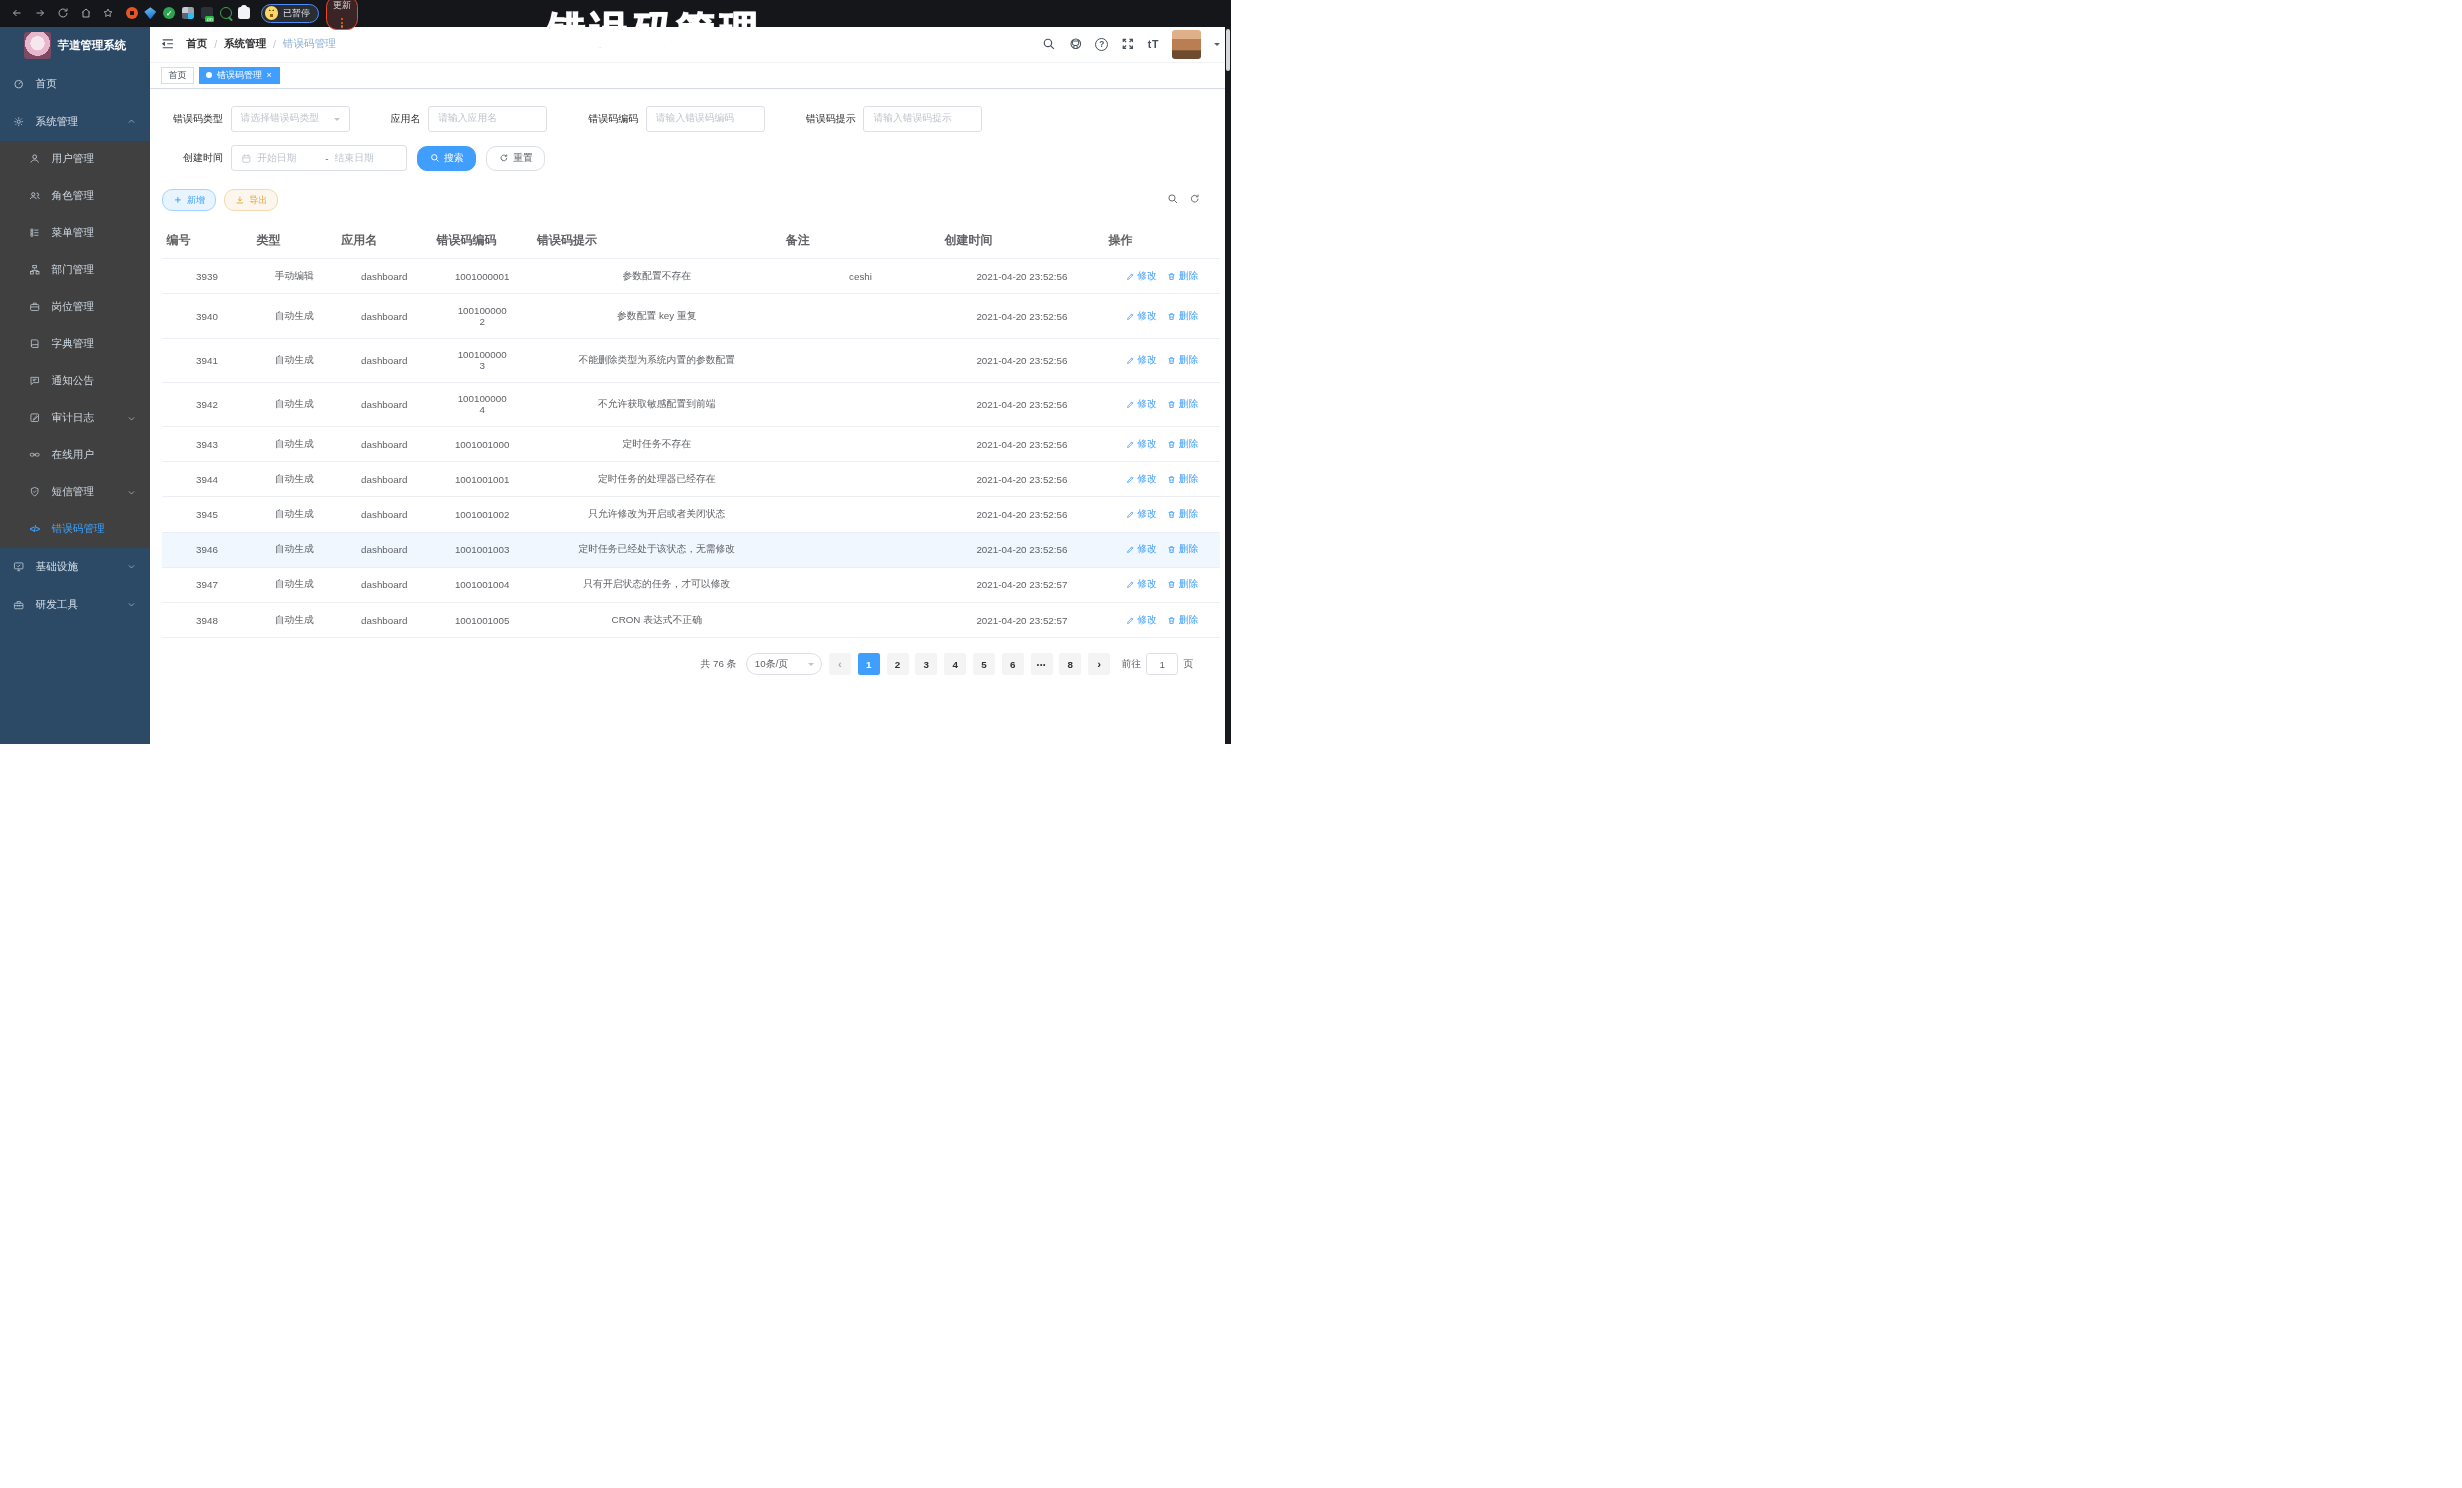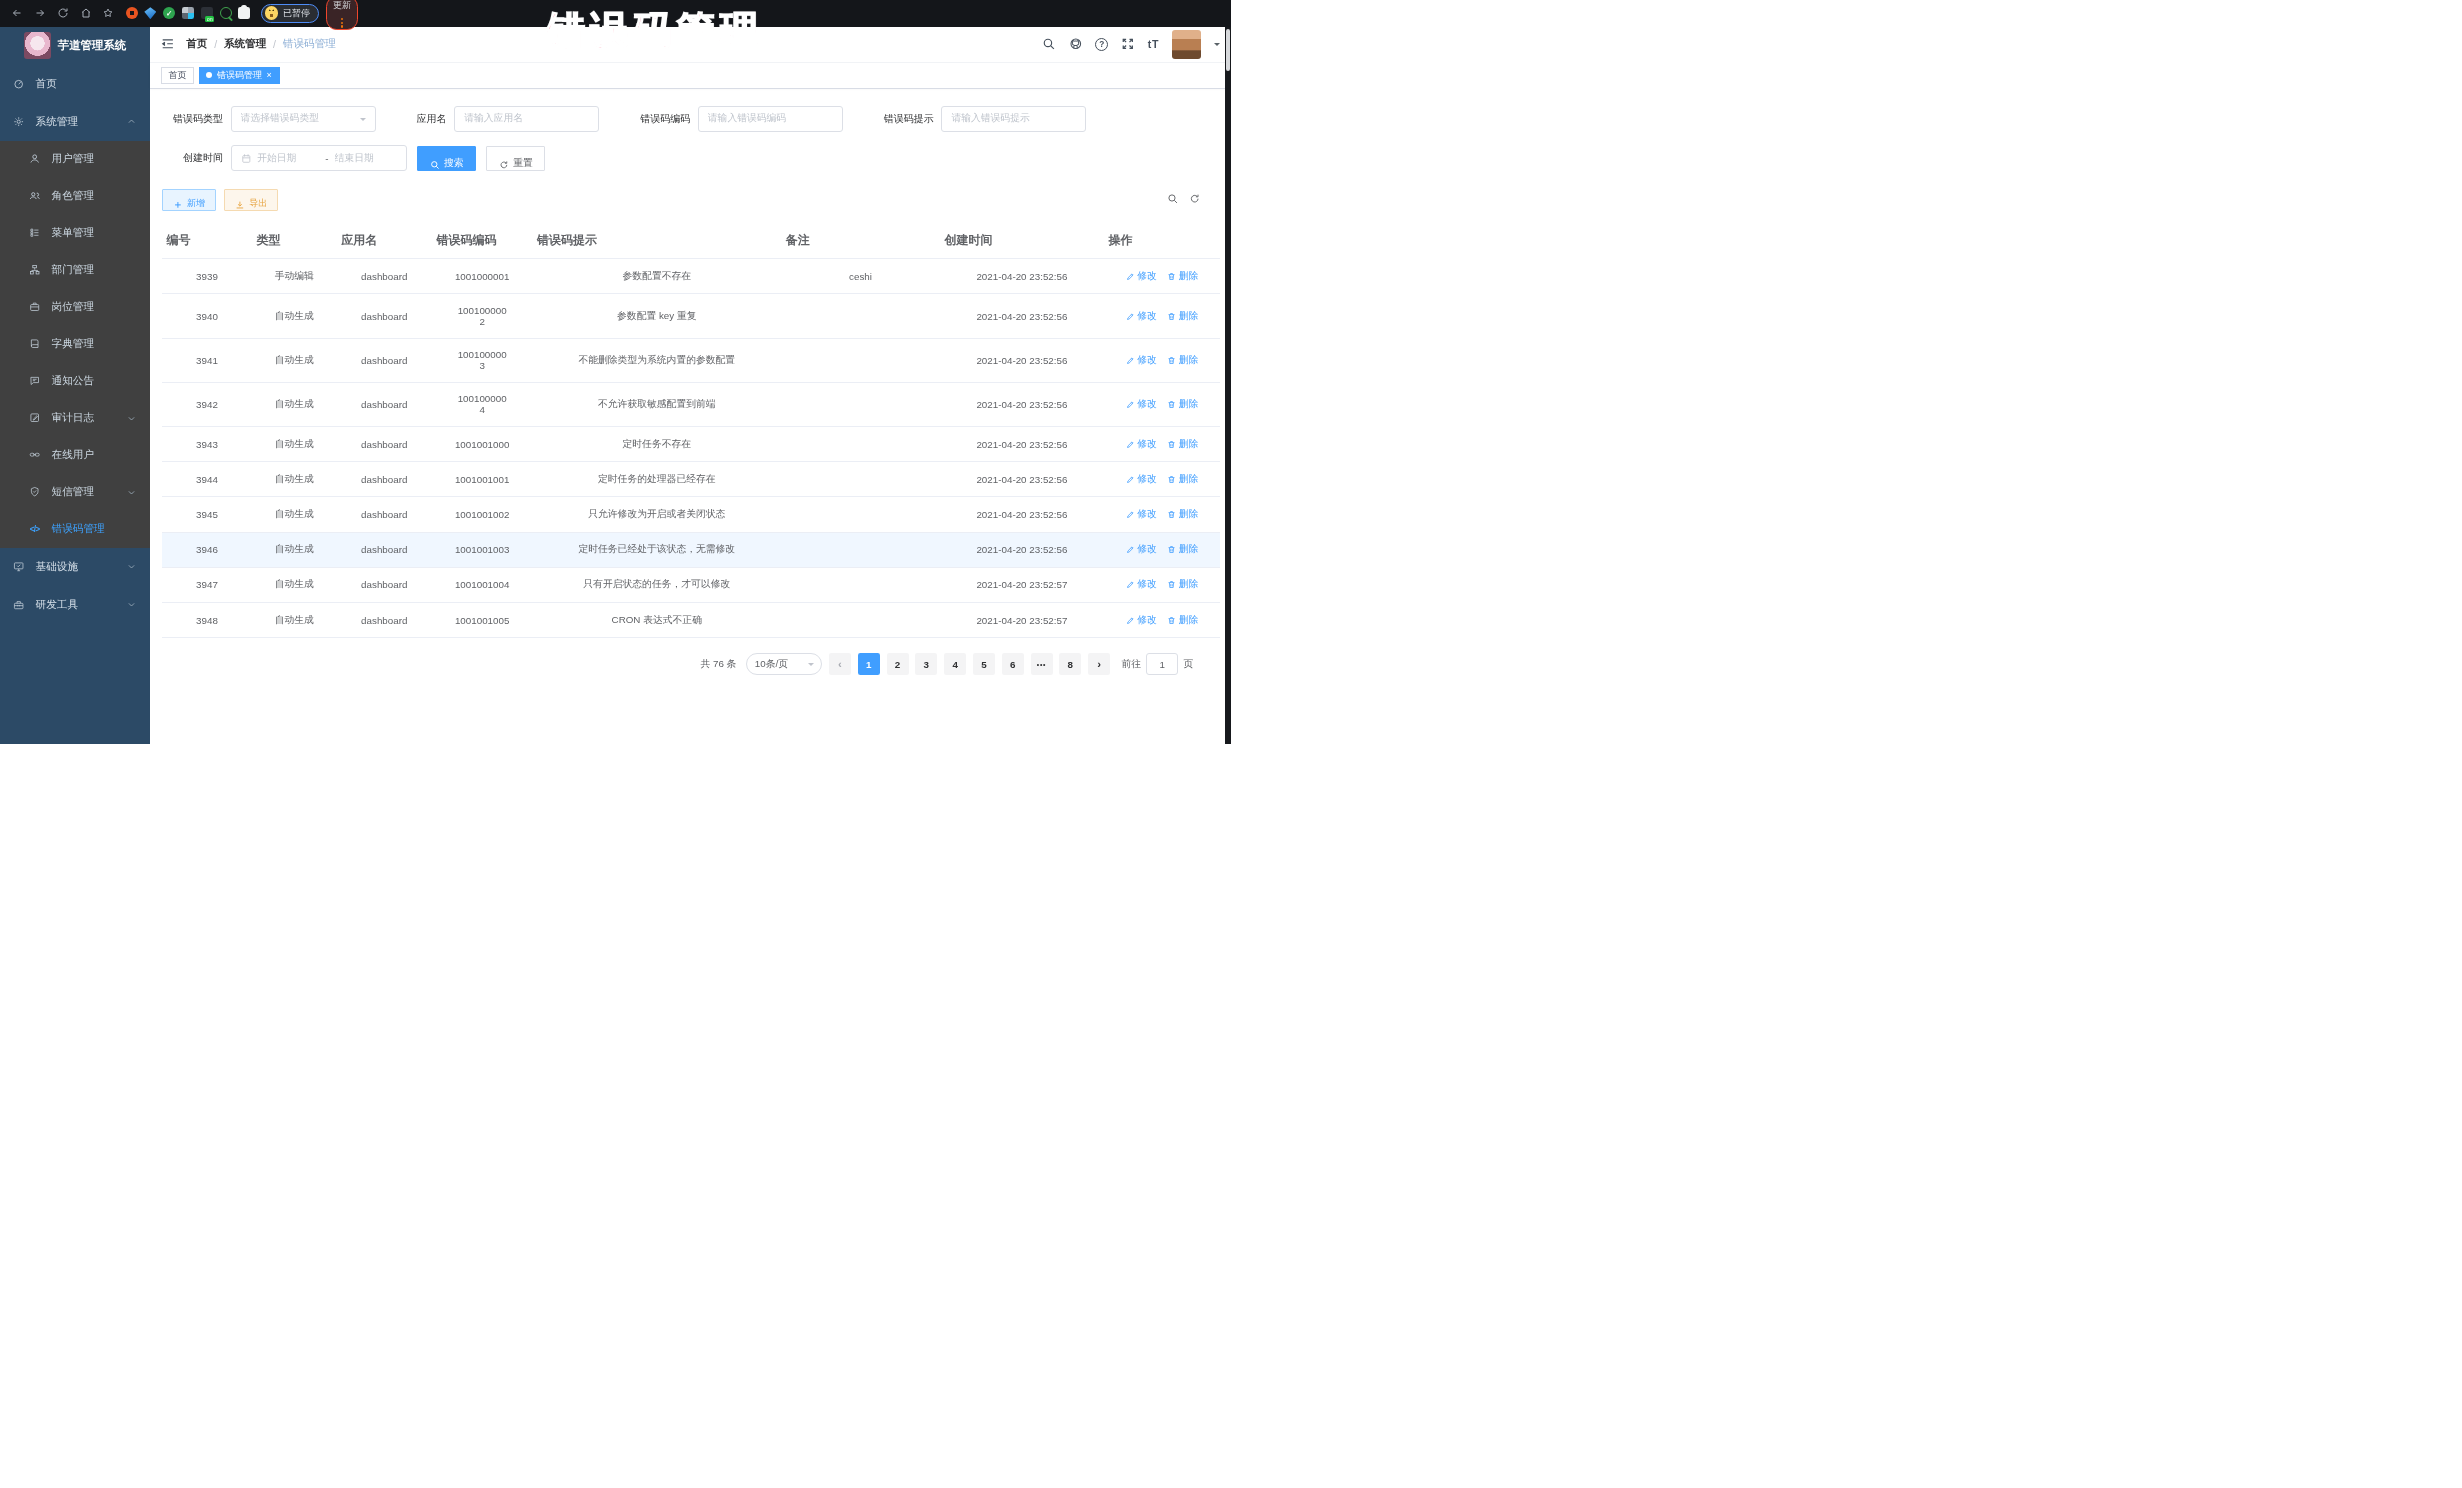"请选择错误码类型" .inp { width: 145px -> 119px }
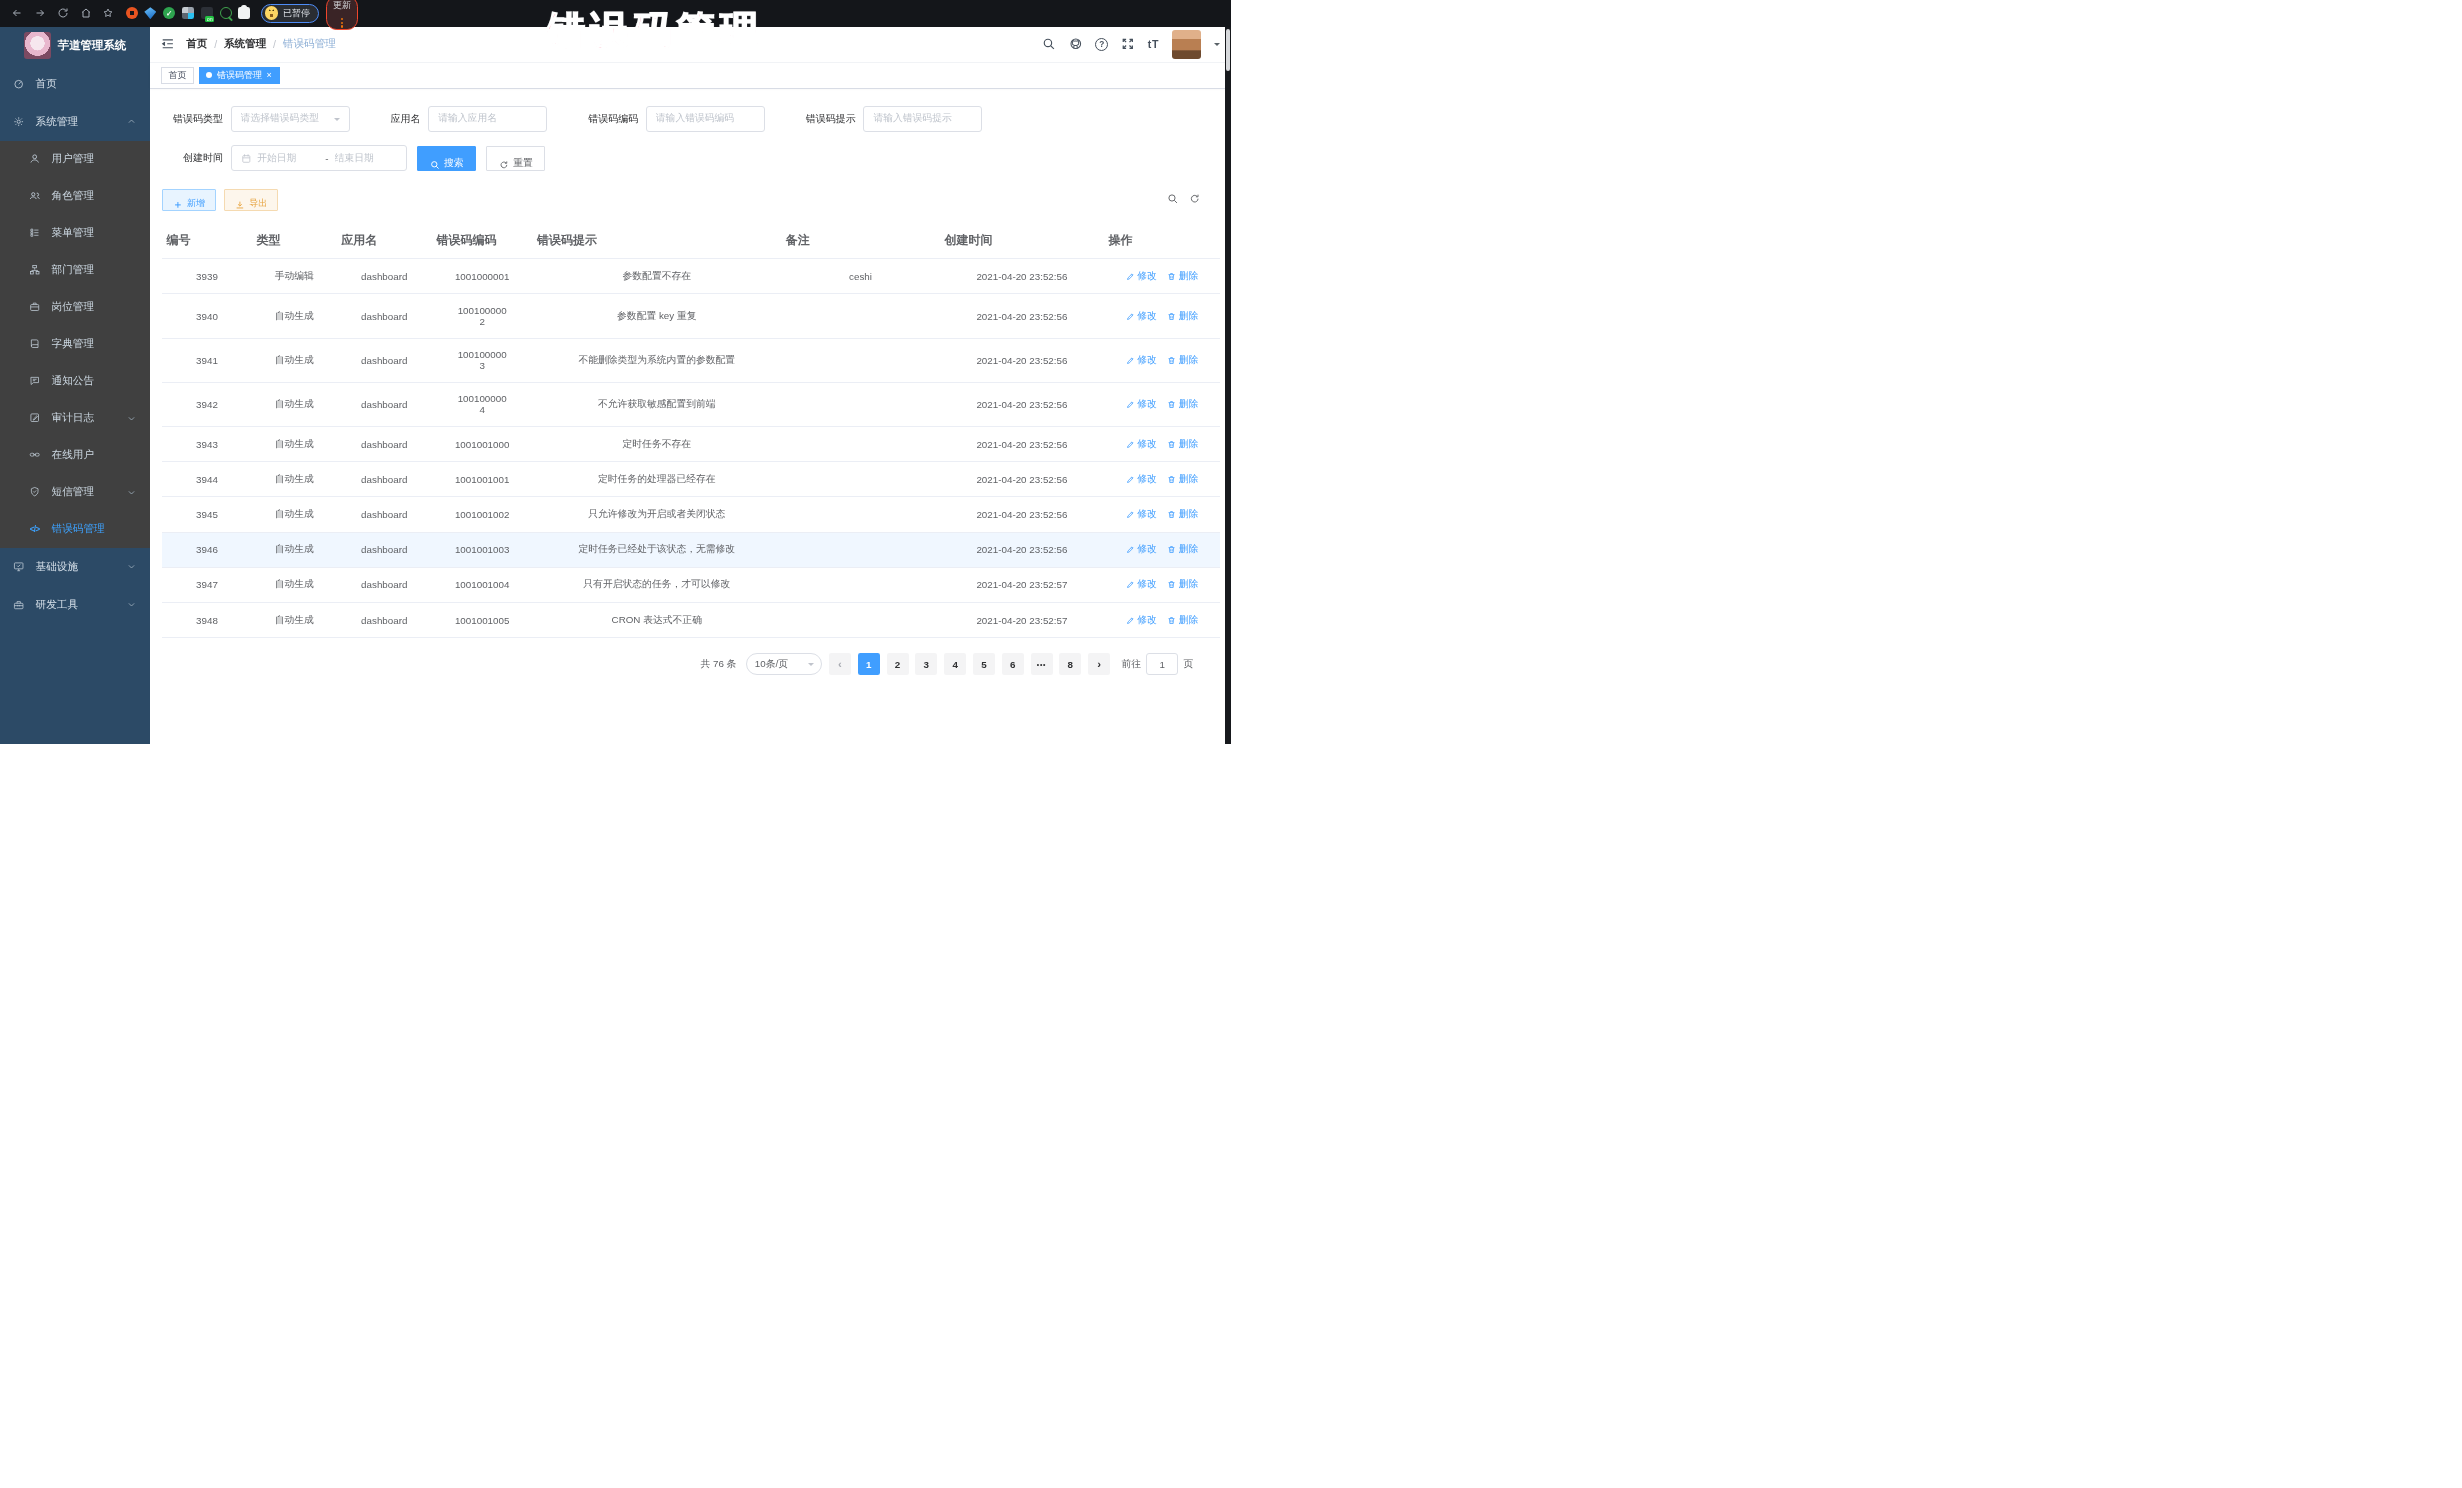"搜索" .btn { align-items: flex-end -> center; border-radius: 1px -> 10px }
